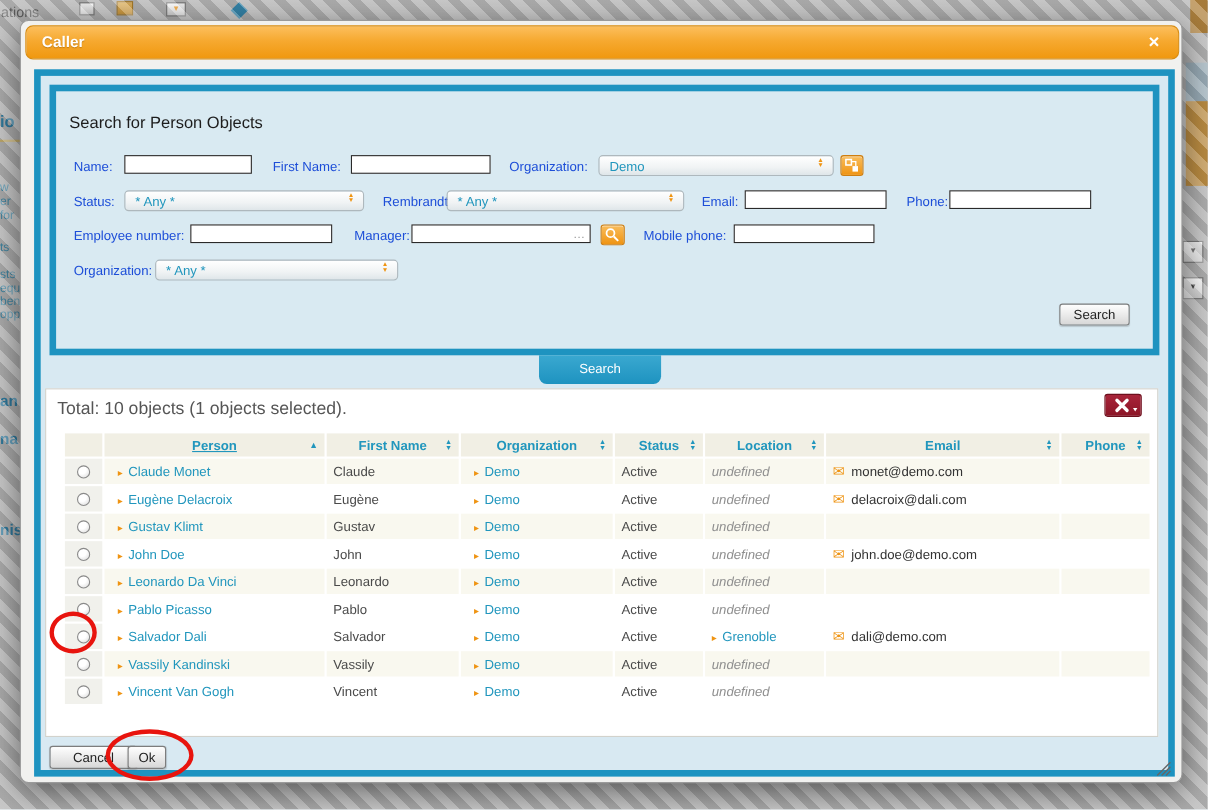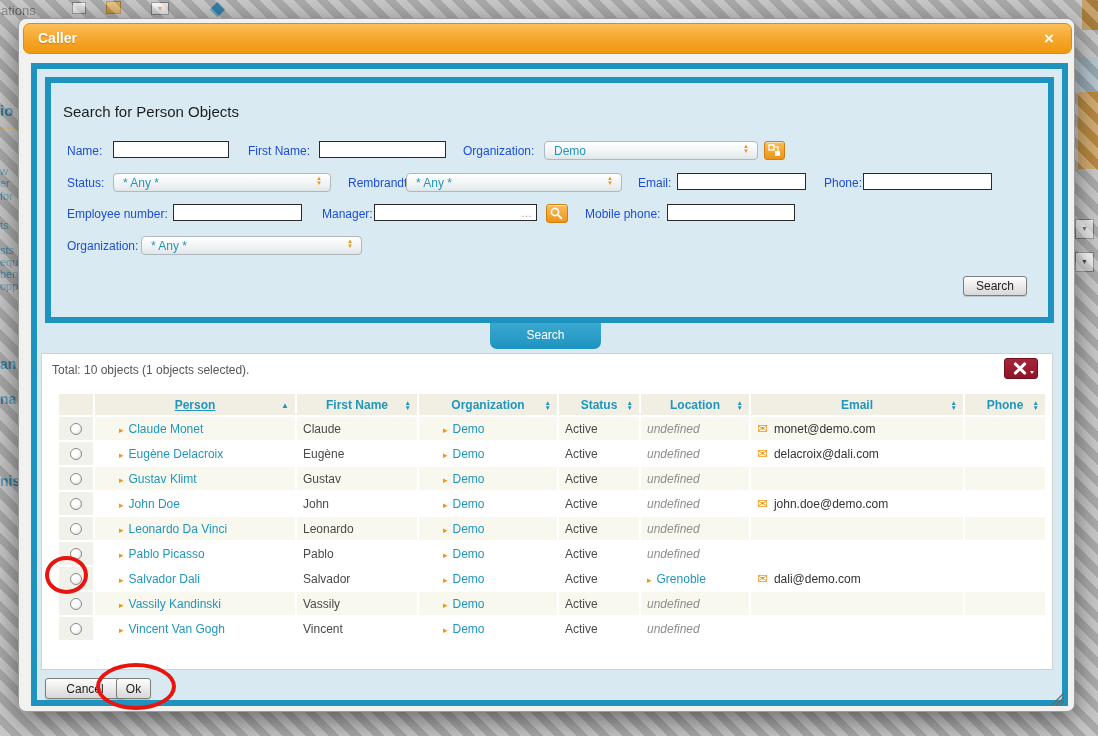"Total: 10 objects (1 objects" .summary { font-size: 12px -> 16px }
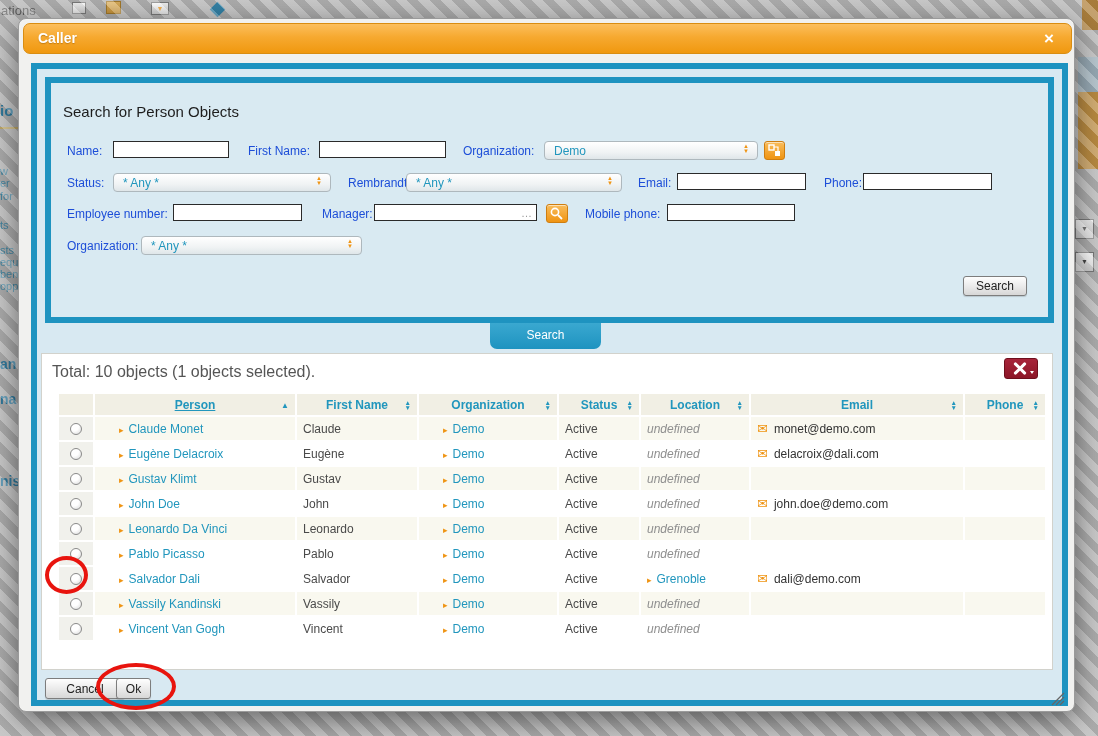"▸ Claude Monet" td.c-person, td.c-org { padding-left: 24px -> 12px }
